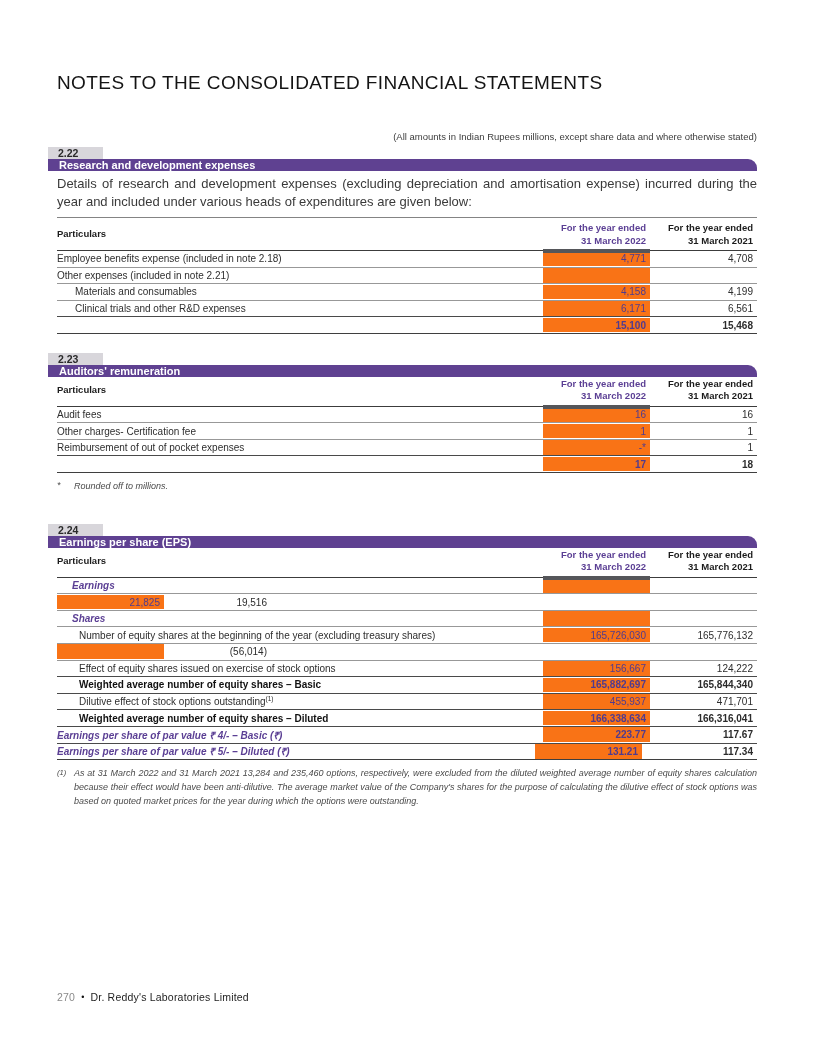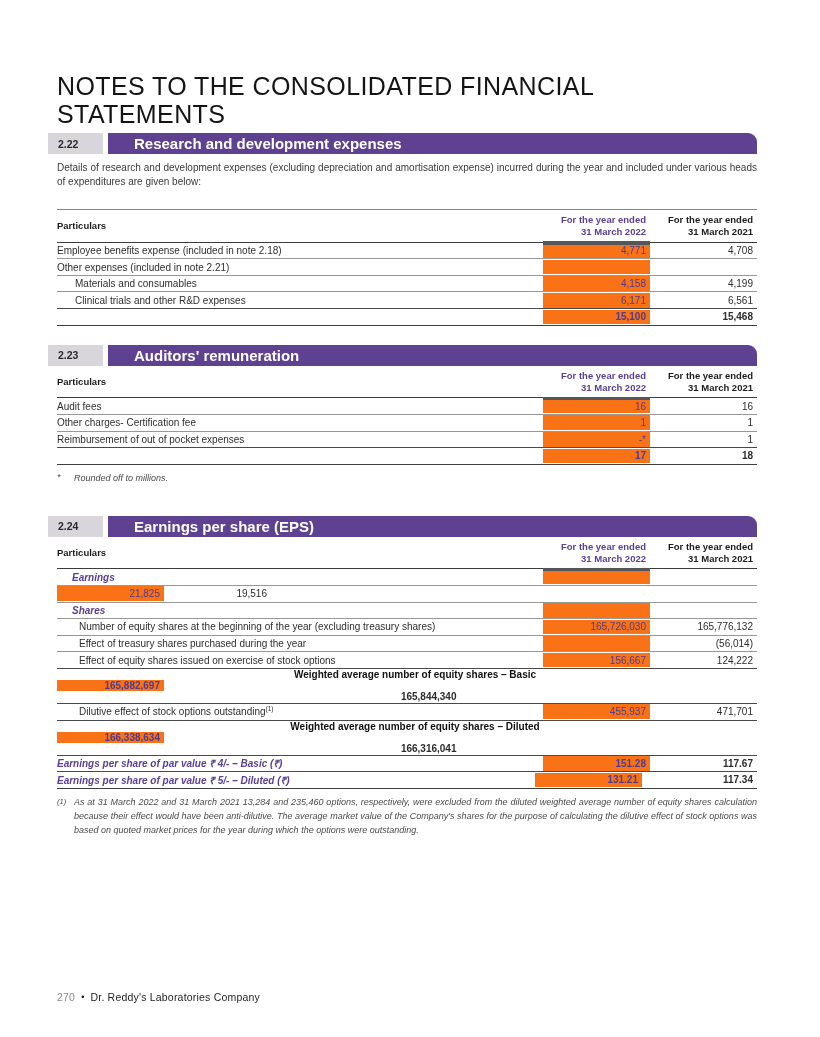"NOTES TO THE CONSOLIDATED FINANCIAL" .title { font-size: 25px -> 19px }
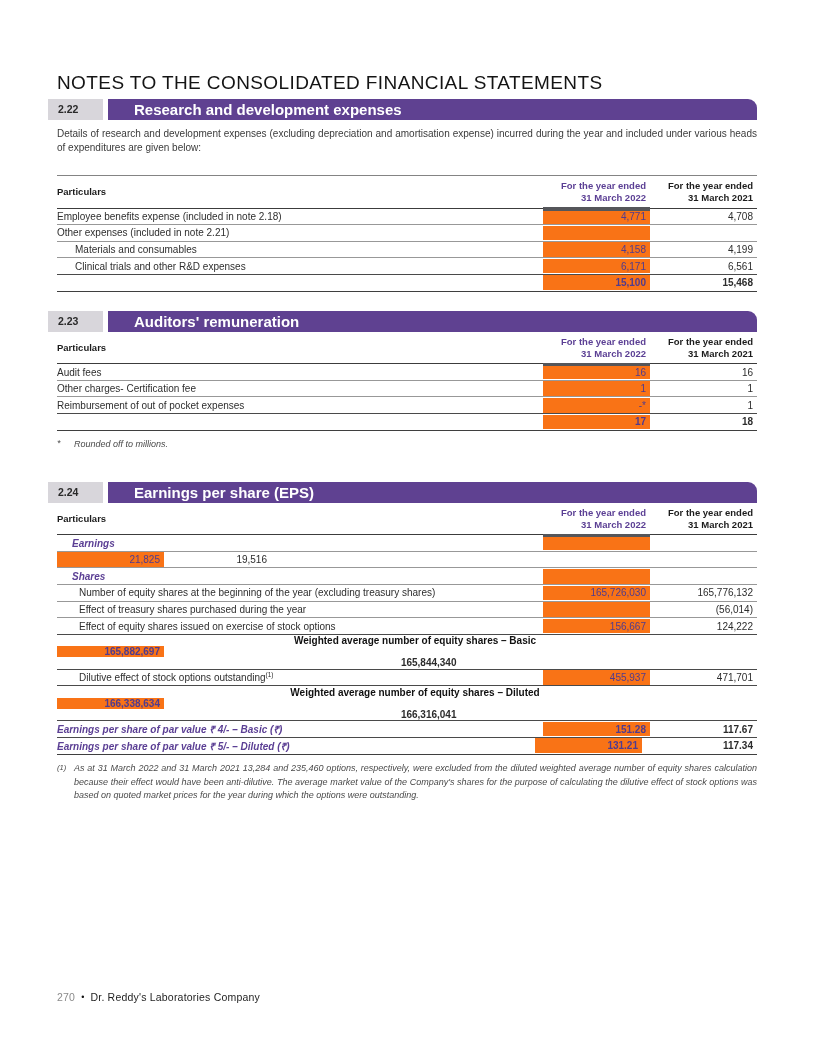"(All amounts in Indian Rupees" div.amounts-note { html: none -> <div>(All amounts in Indian Rupees millions, except share data and where otherwise stated)</div> }
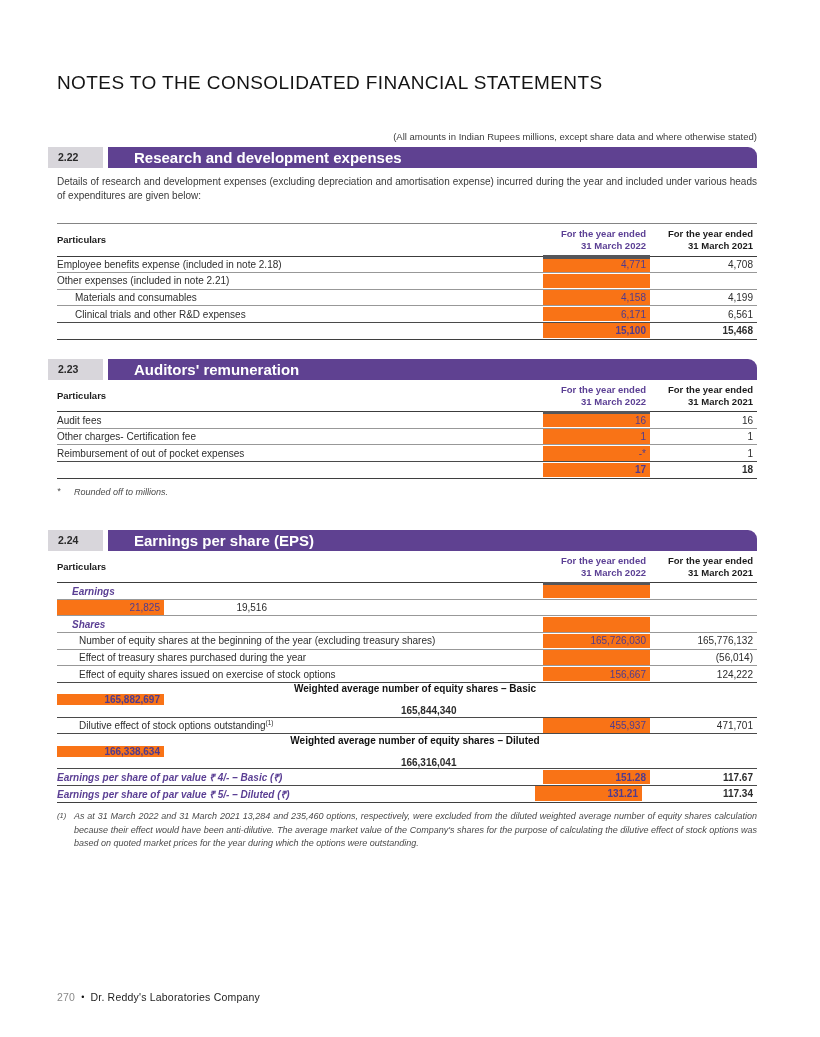"2.22" .sec-bar { flex-direction: none -> column }
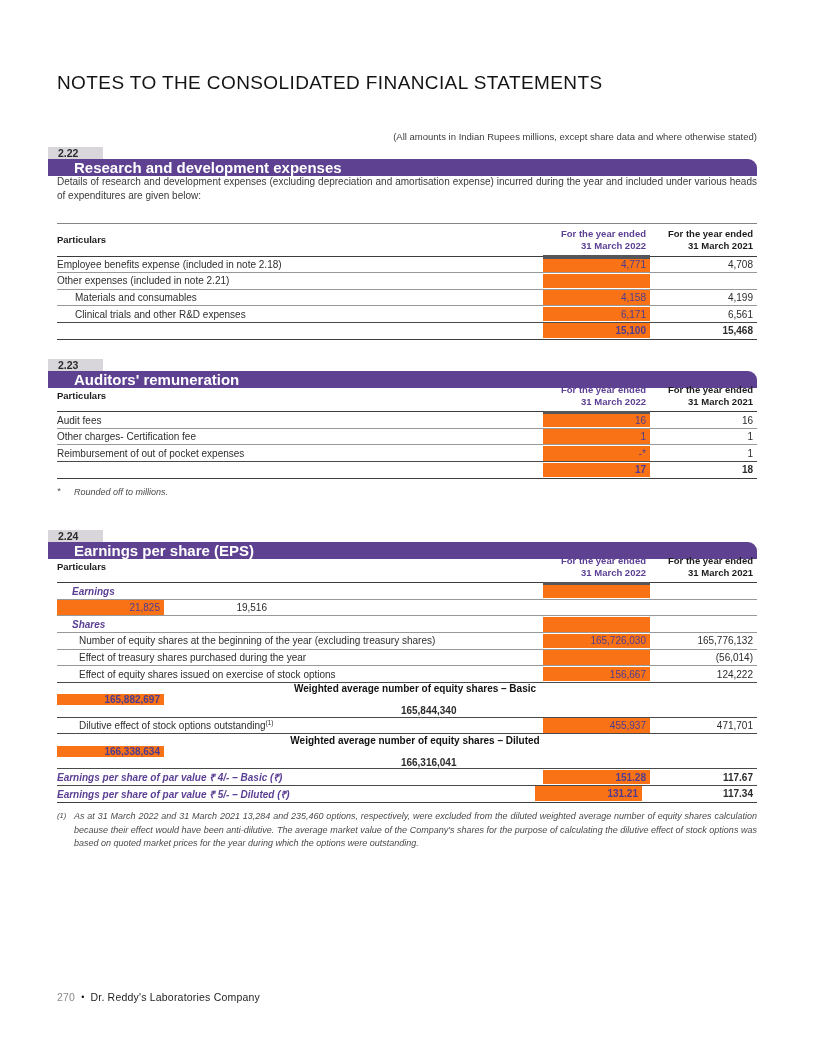"Research and development expenses" .sec-head { font-size: 15px -> 11px; padding-left: 26px -> 11px }
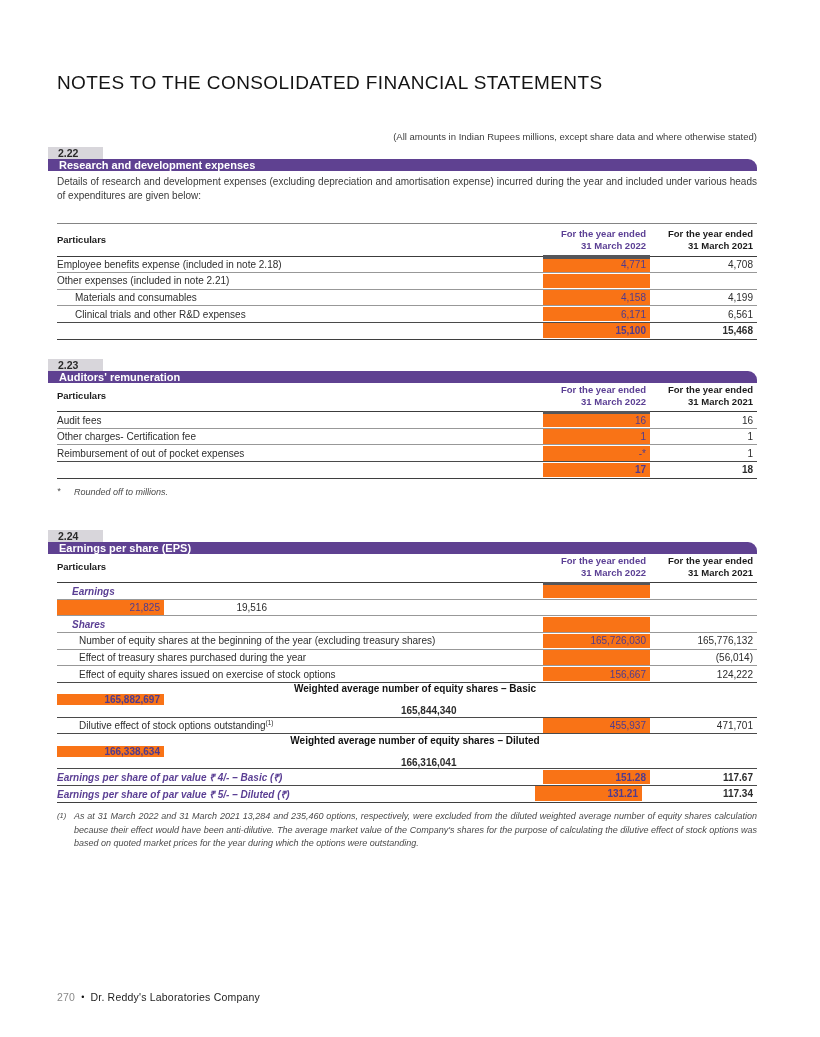"Details of research and development" .intro { font-size: 10px -> 13px; margin: 7px 0 20px 9px -> 7px 0 6px 9px }
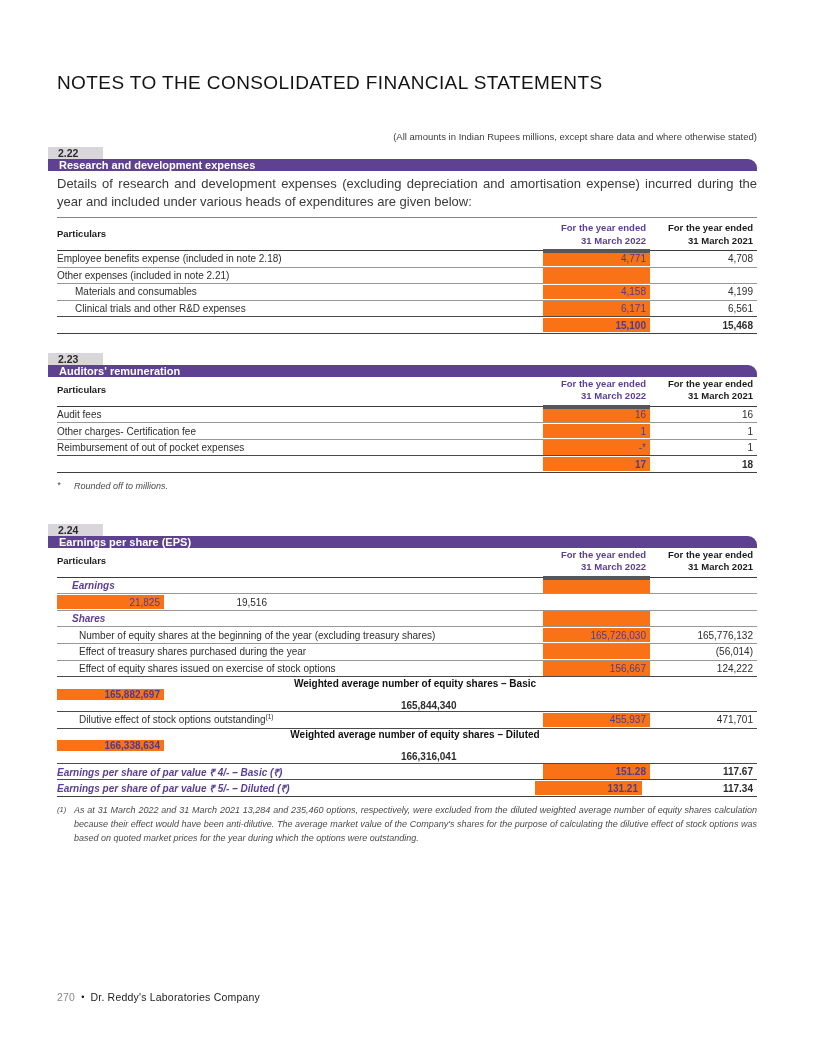"Effect of treasury shares purchased" span.cell { html: <span>Effect of treasury shares purchased during the year</span> -> none }
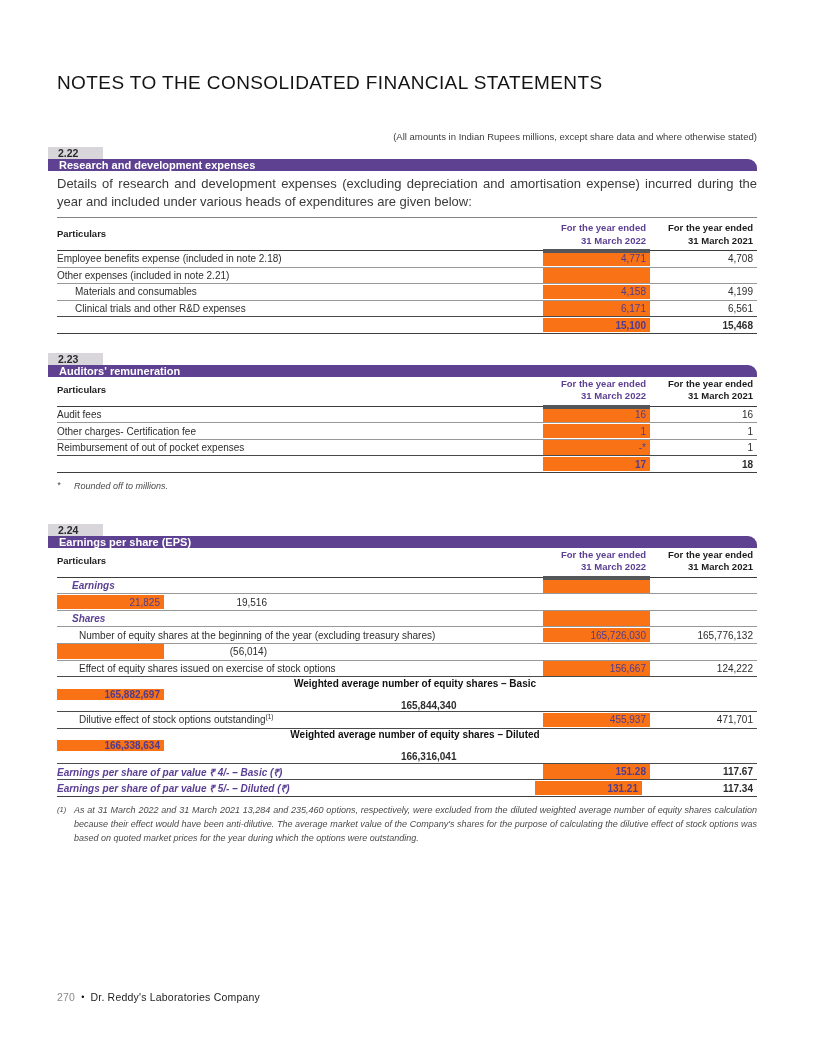"Weighted average number of equity" .boldrow { flex-direction: column -> none }
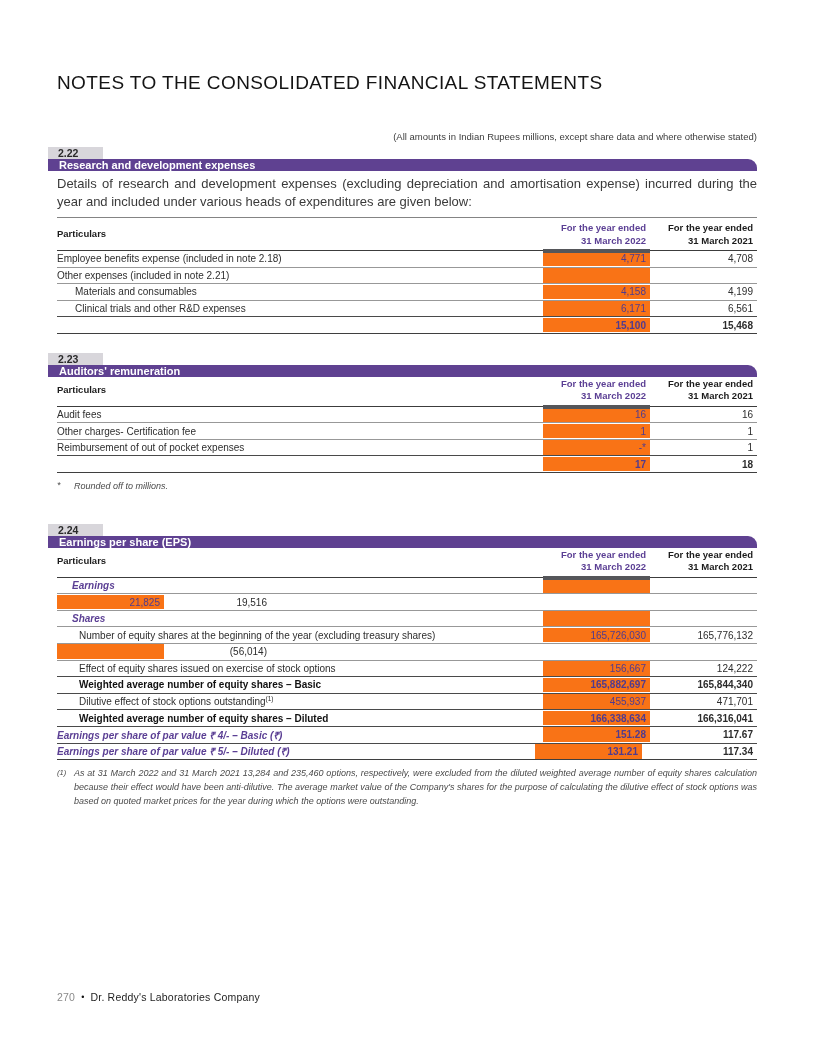"151.28" span.cell { text: 151.28 -> 223.77 }
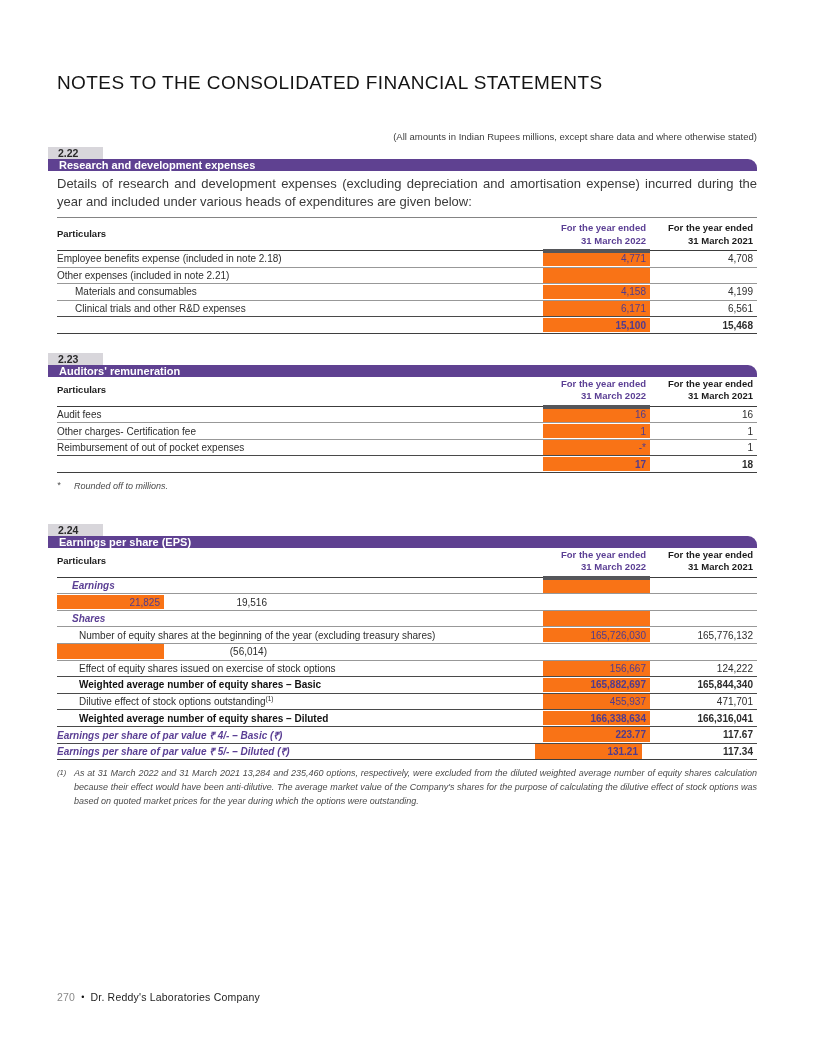"Dr. Reddy's Laboratories Company" span.company { text: Company -> Limited }
